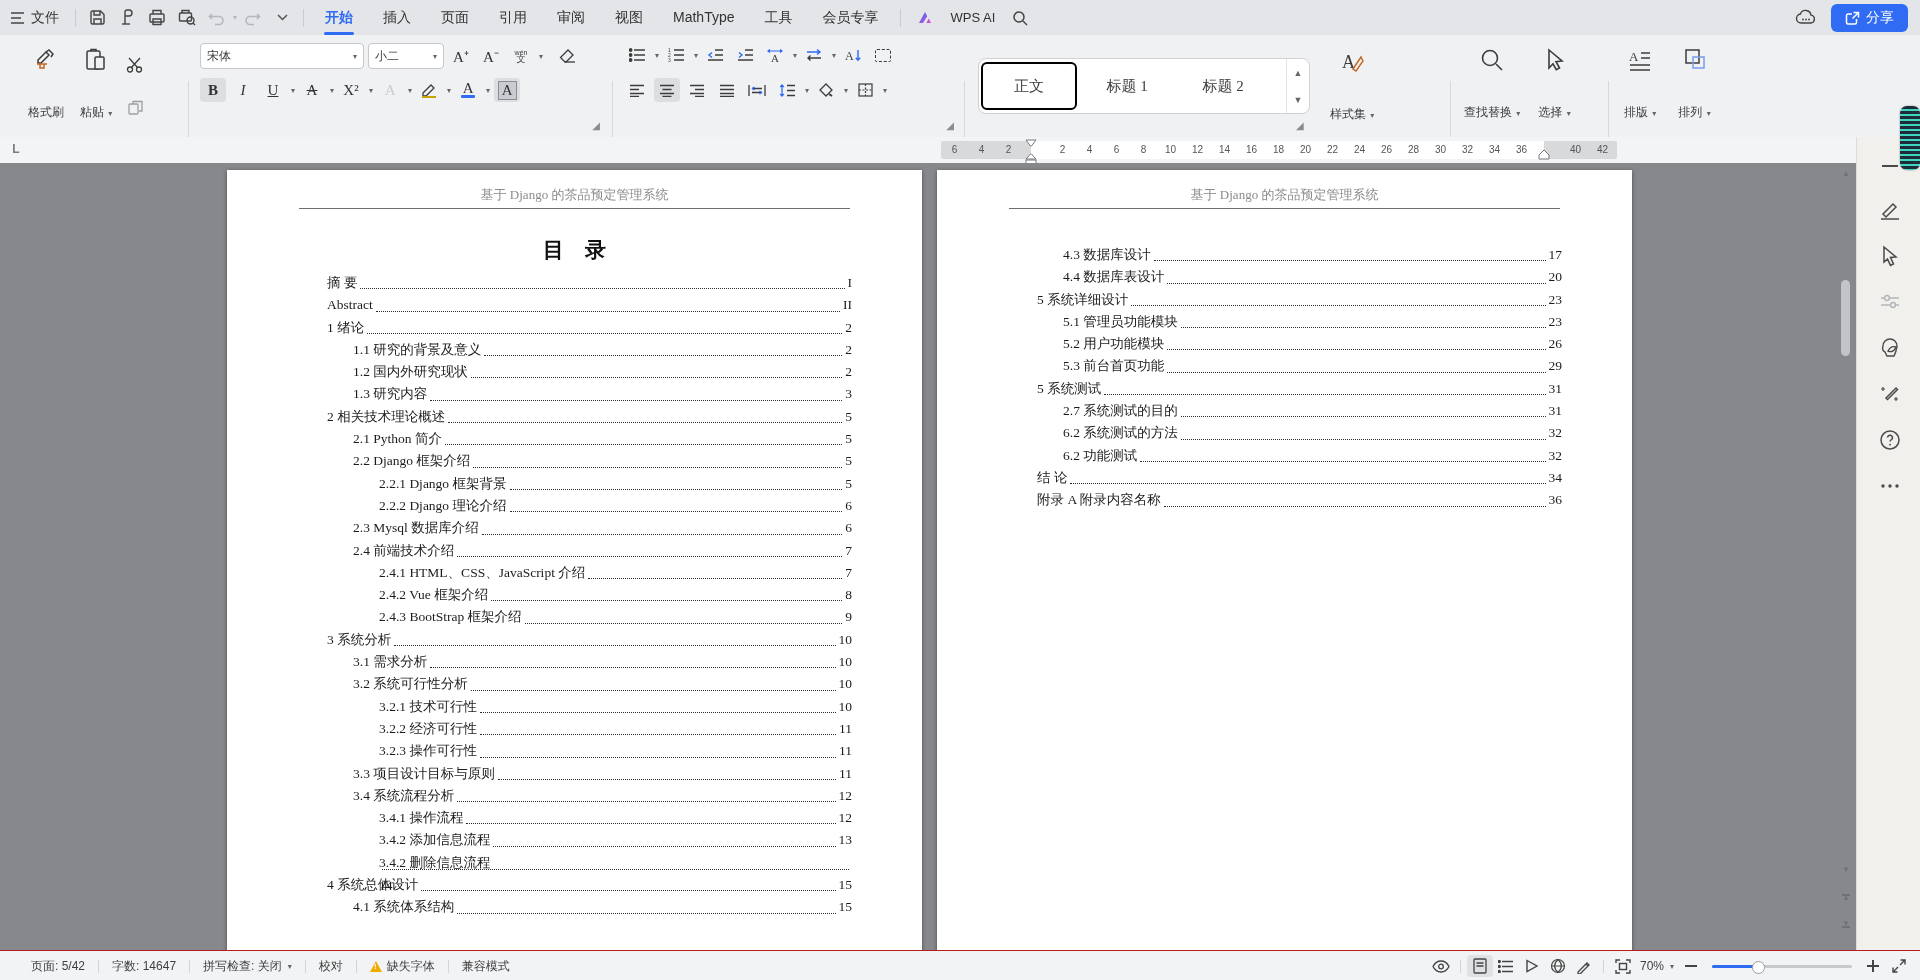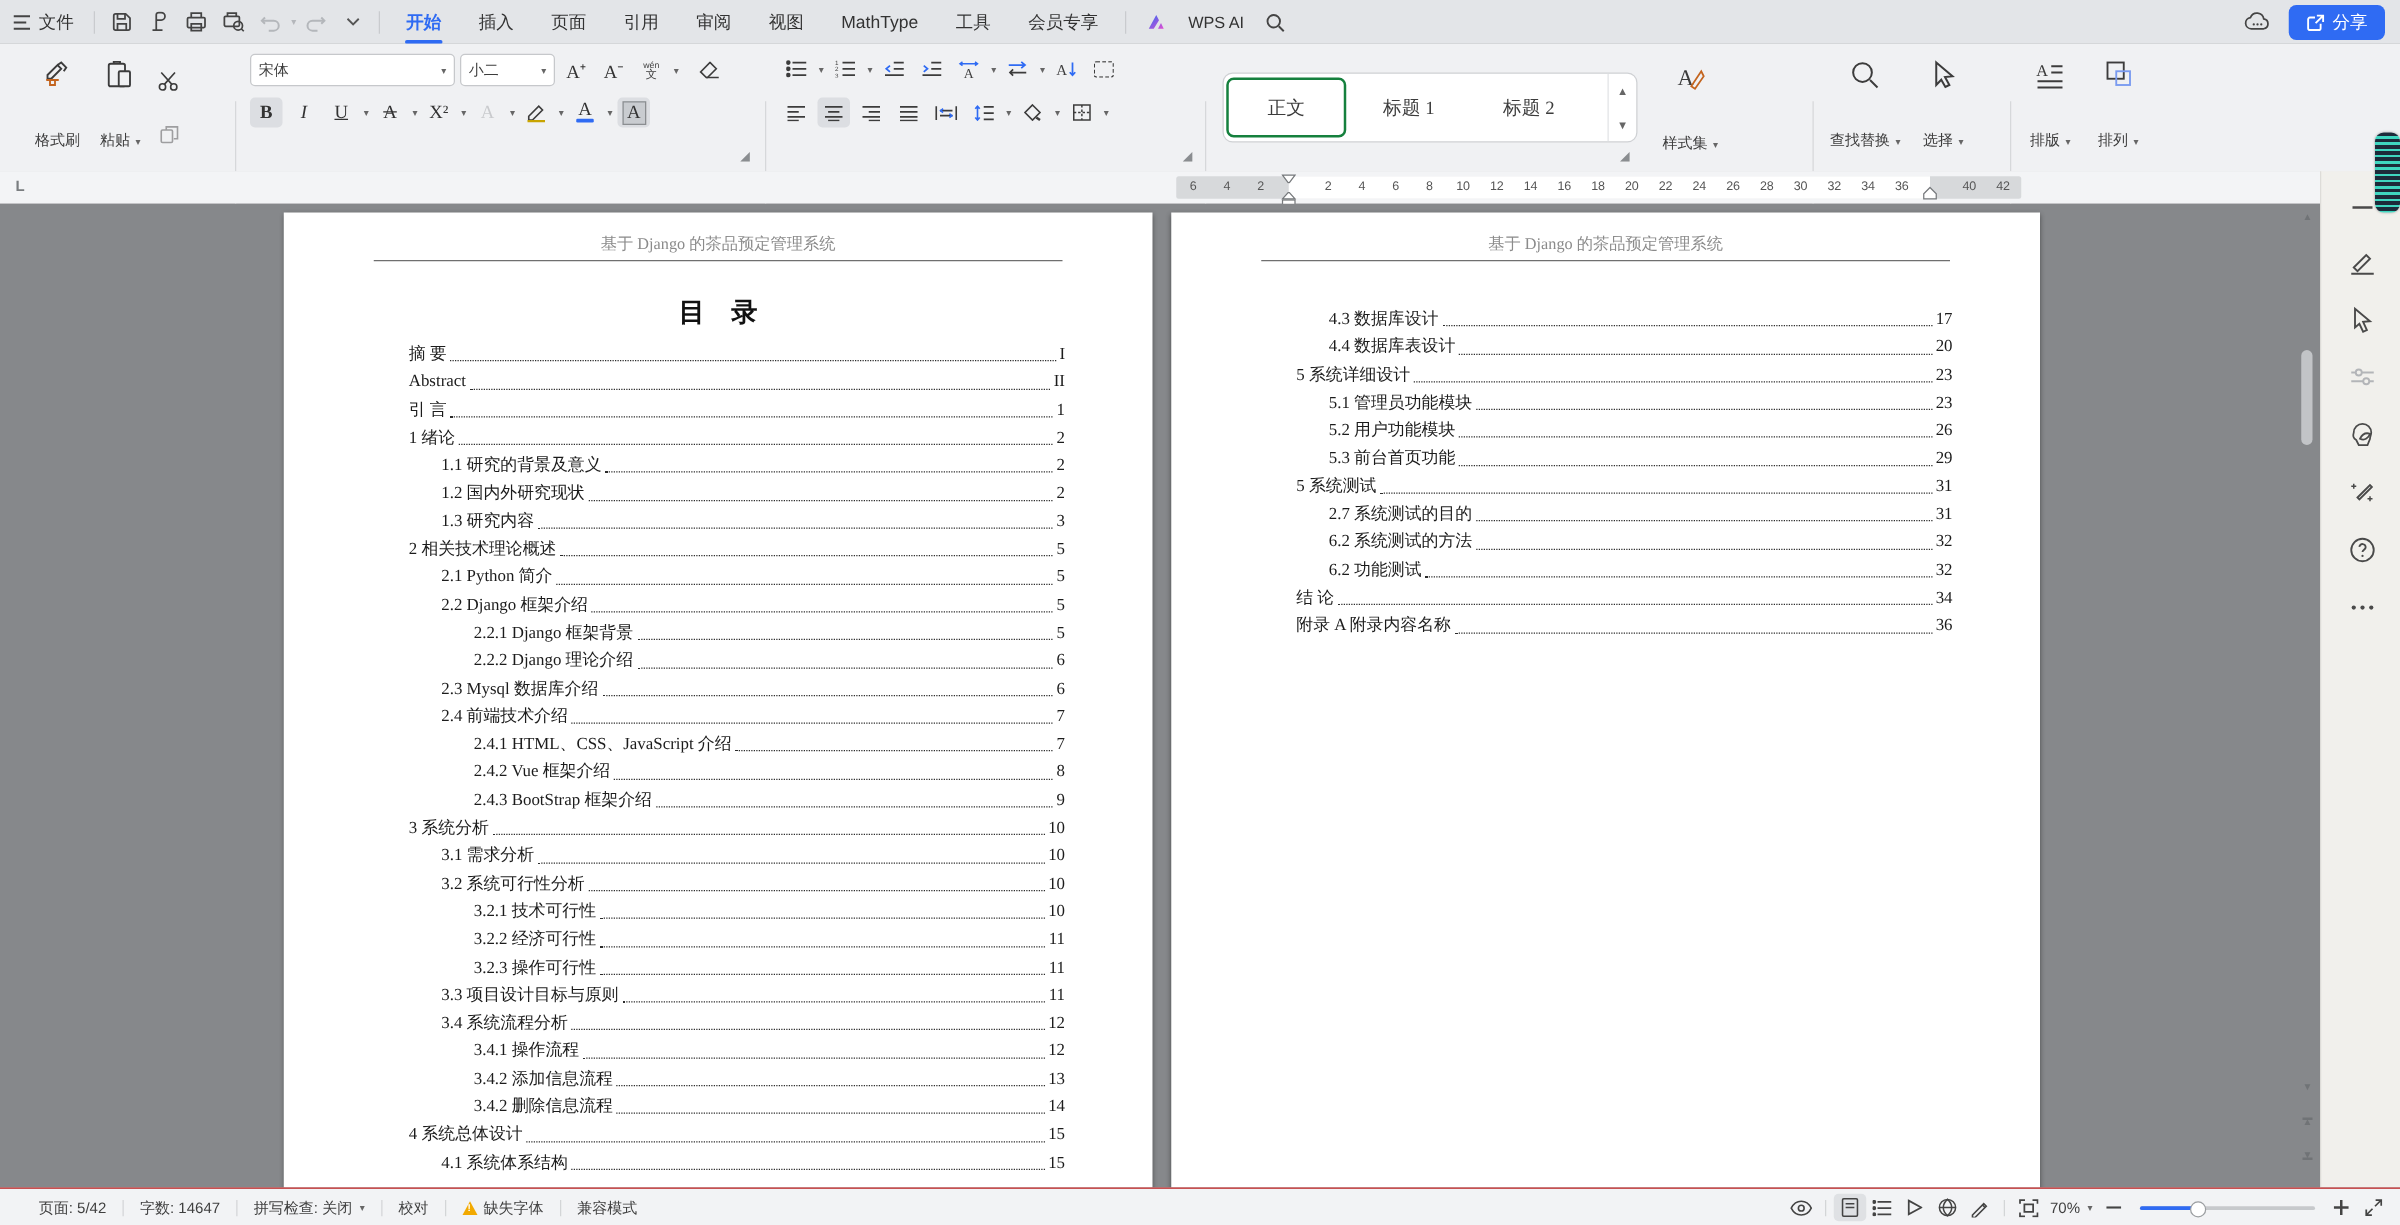"正文" .gal-item.selected { border: 2px solid #15803d -> 2px solid #000000 }
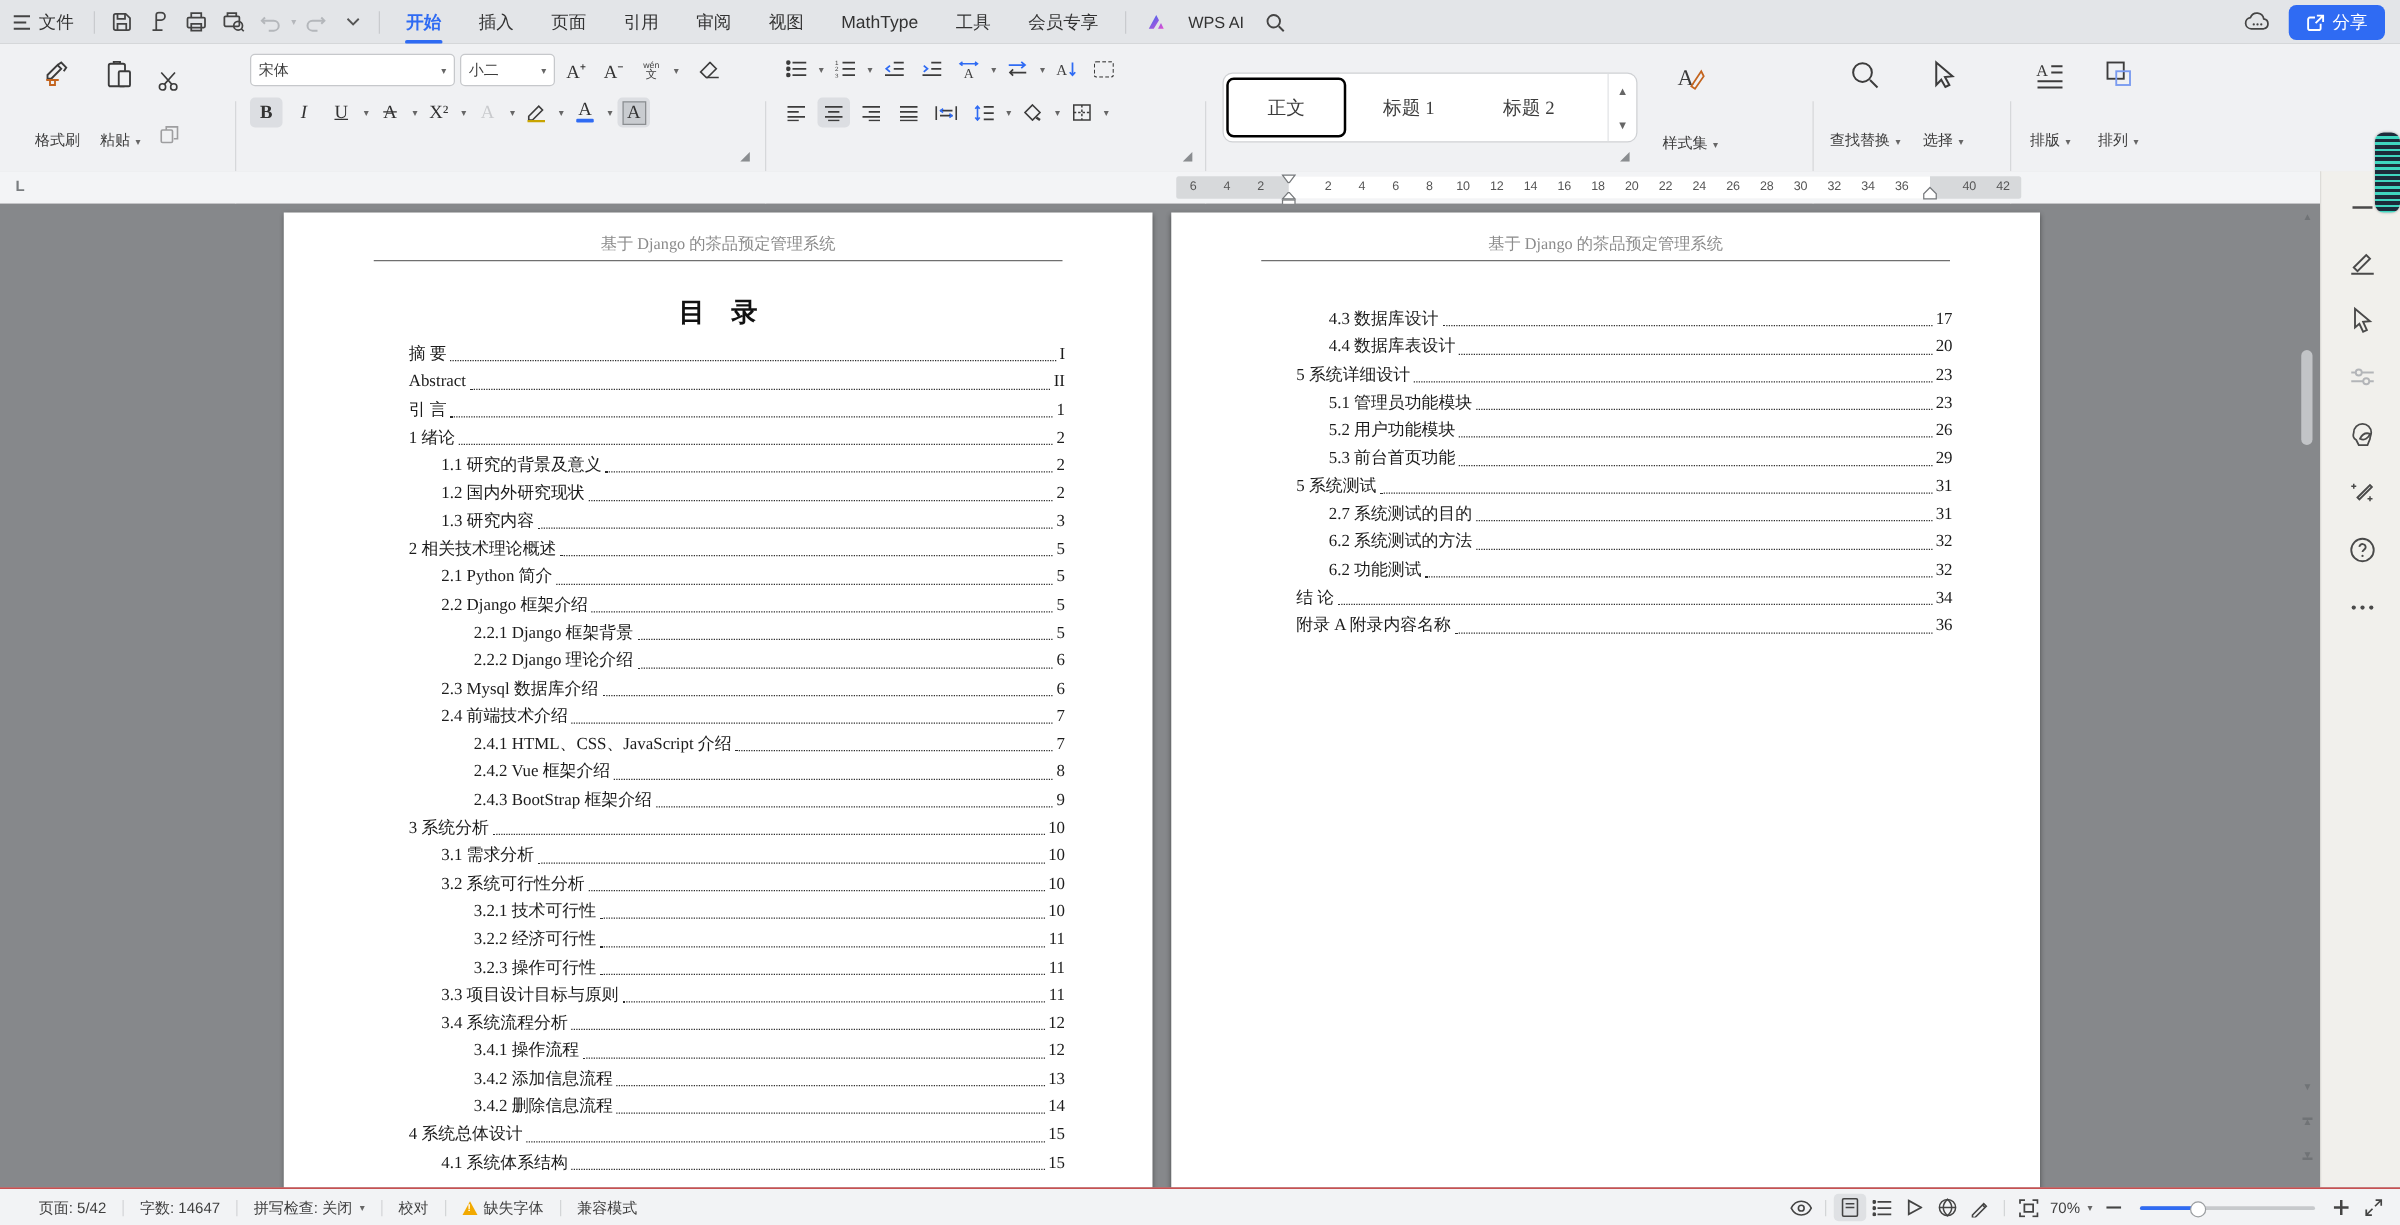"引 言" div.toc-row { html: <div> <span>引 言</span> <span></span> <span>1</span> </div> -> none }
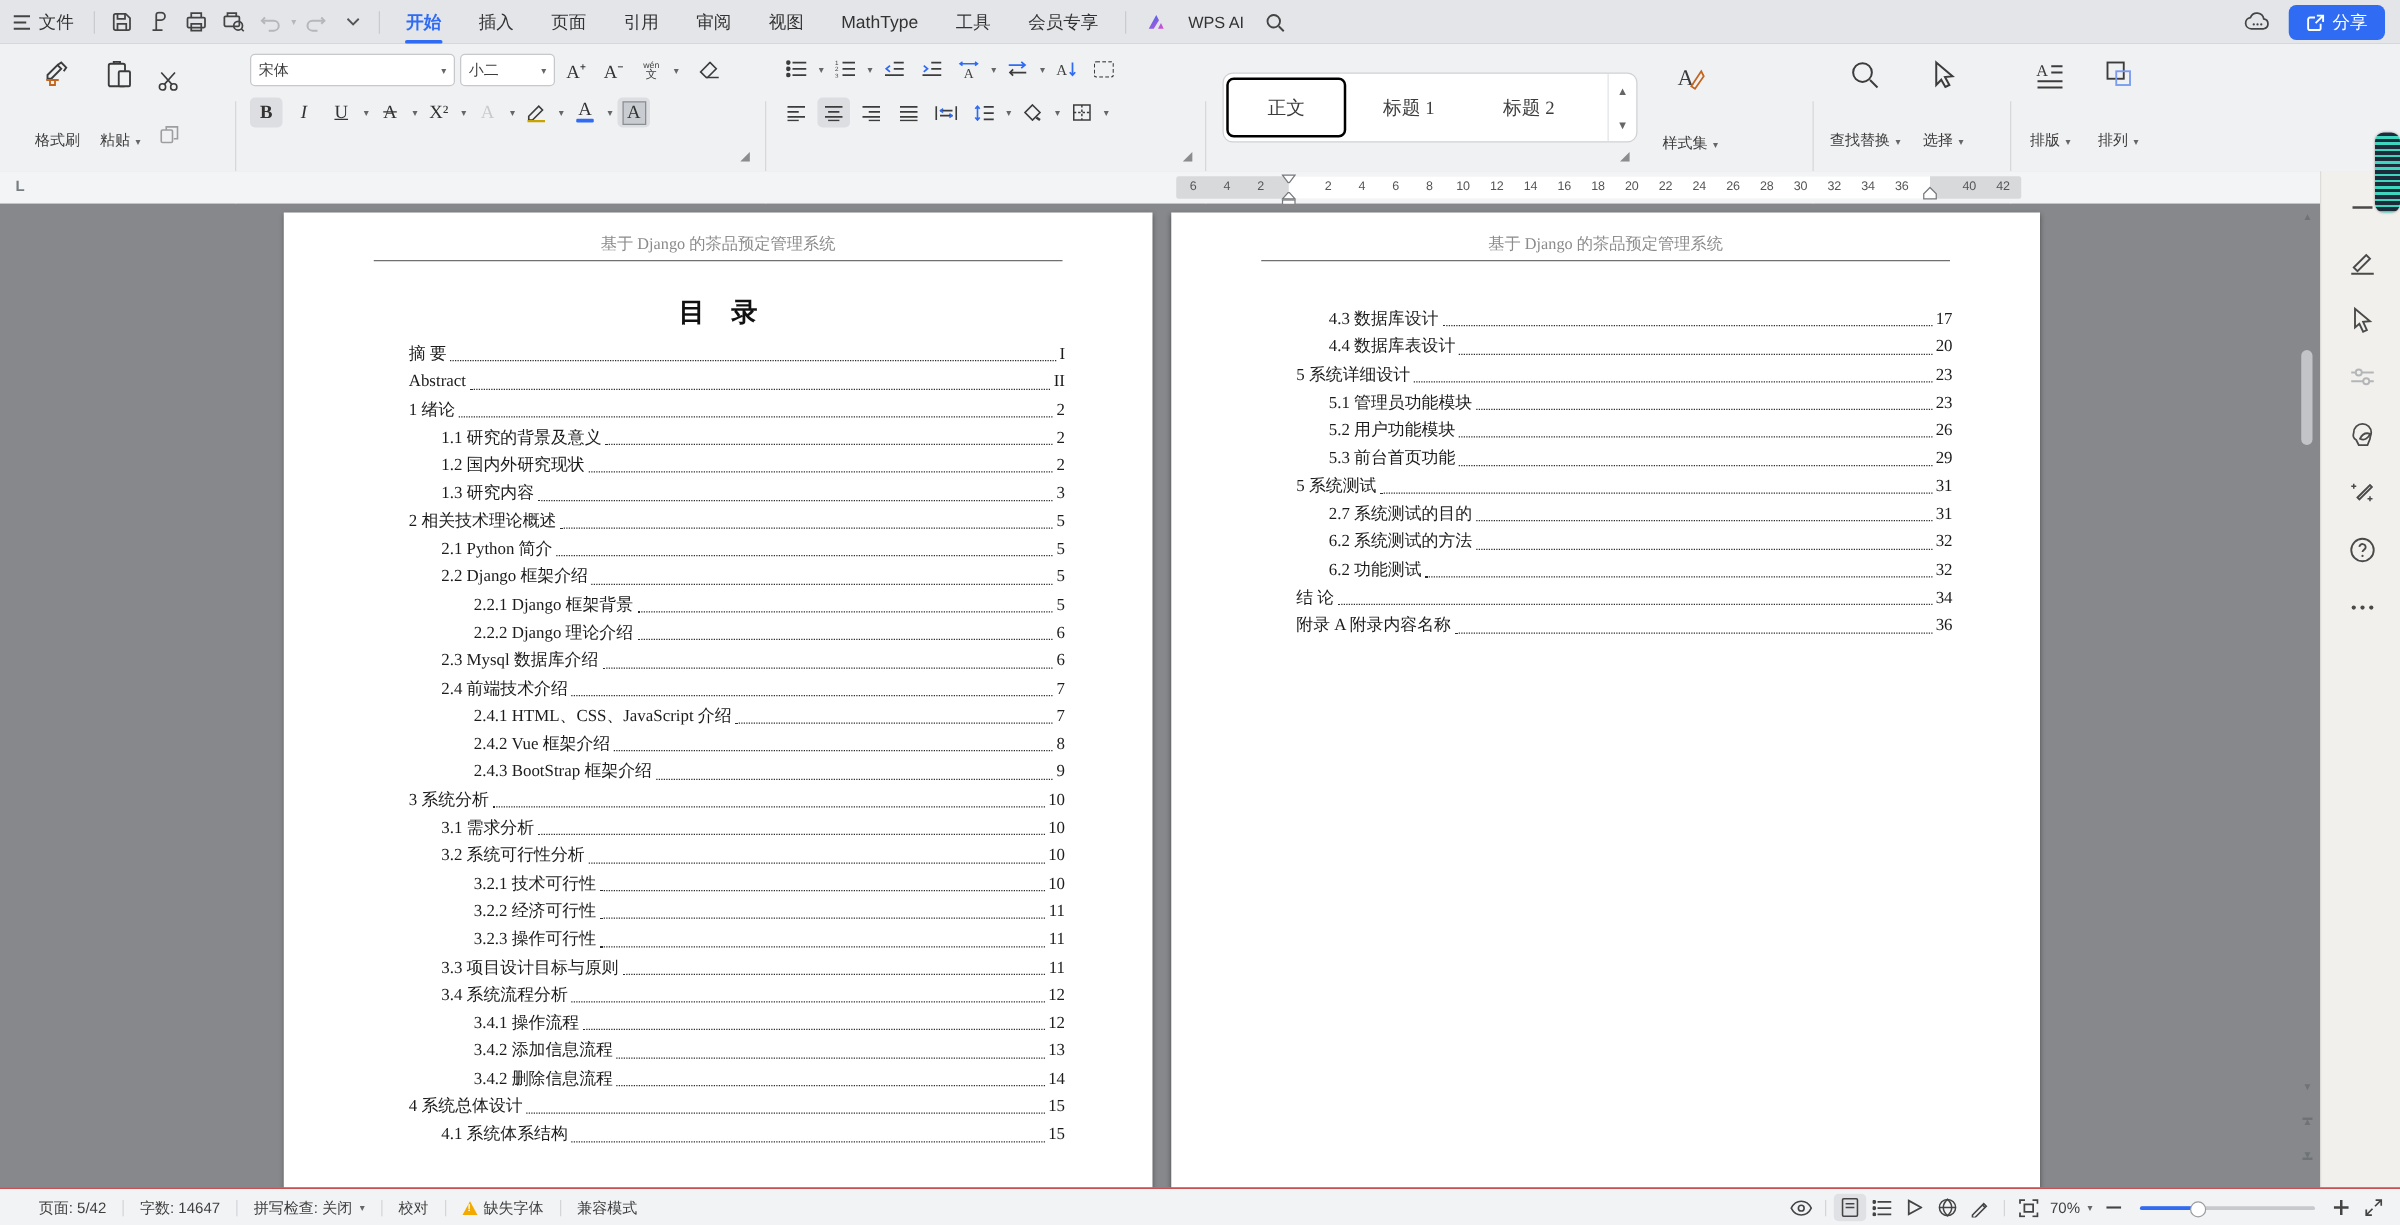"3.4.2 删除信息流程" div.toc-row { flex-direction: none -> column }
